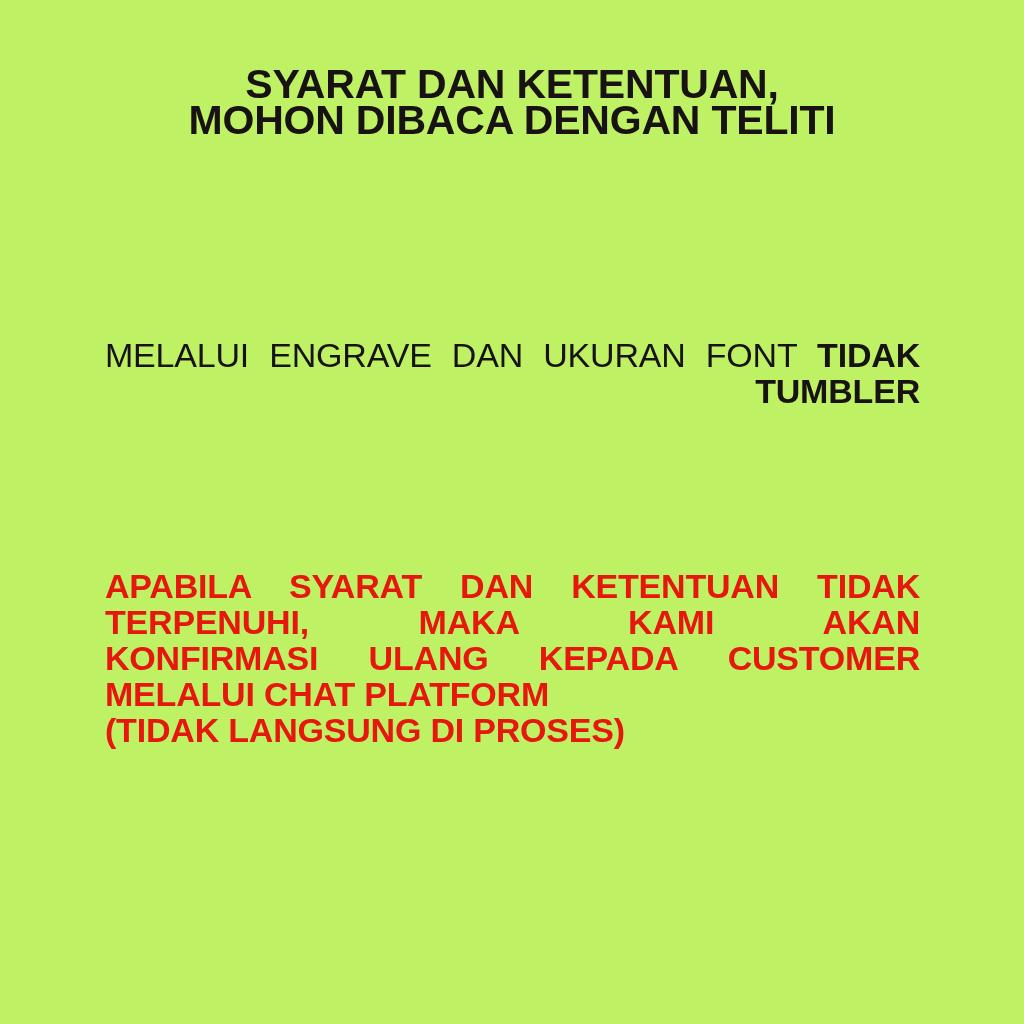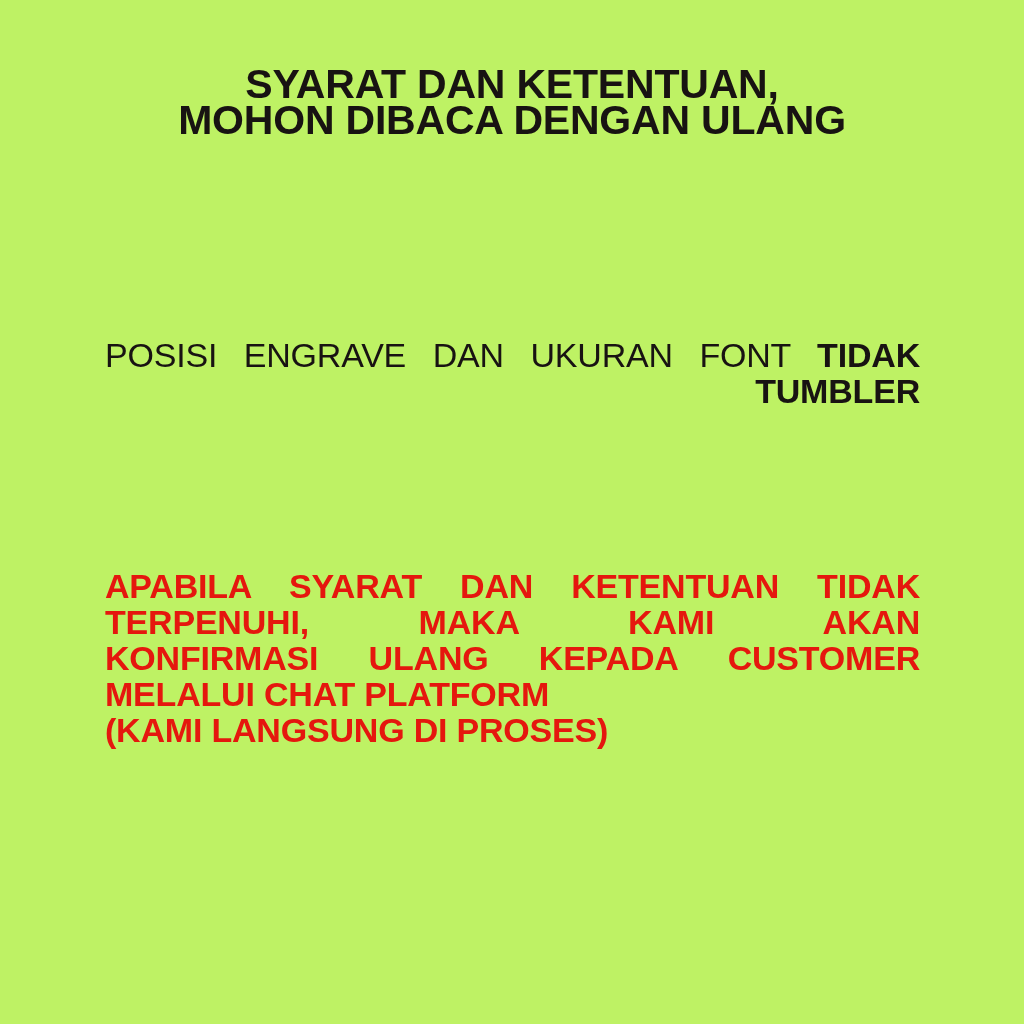"MOHON DIBACA DENGAN ULANG" div.h-line { text: ULANG -> TELITI }
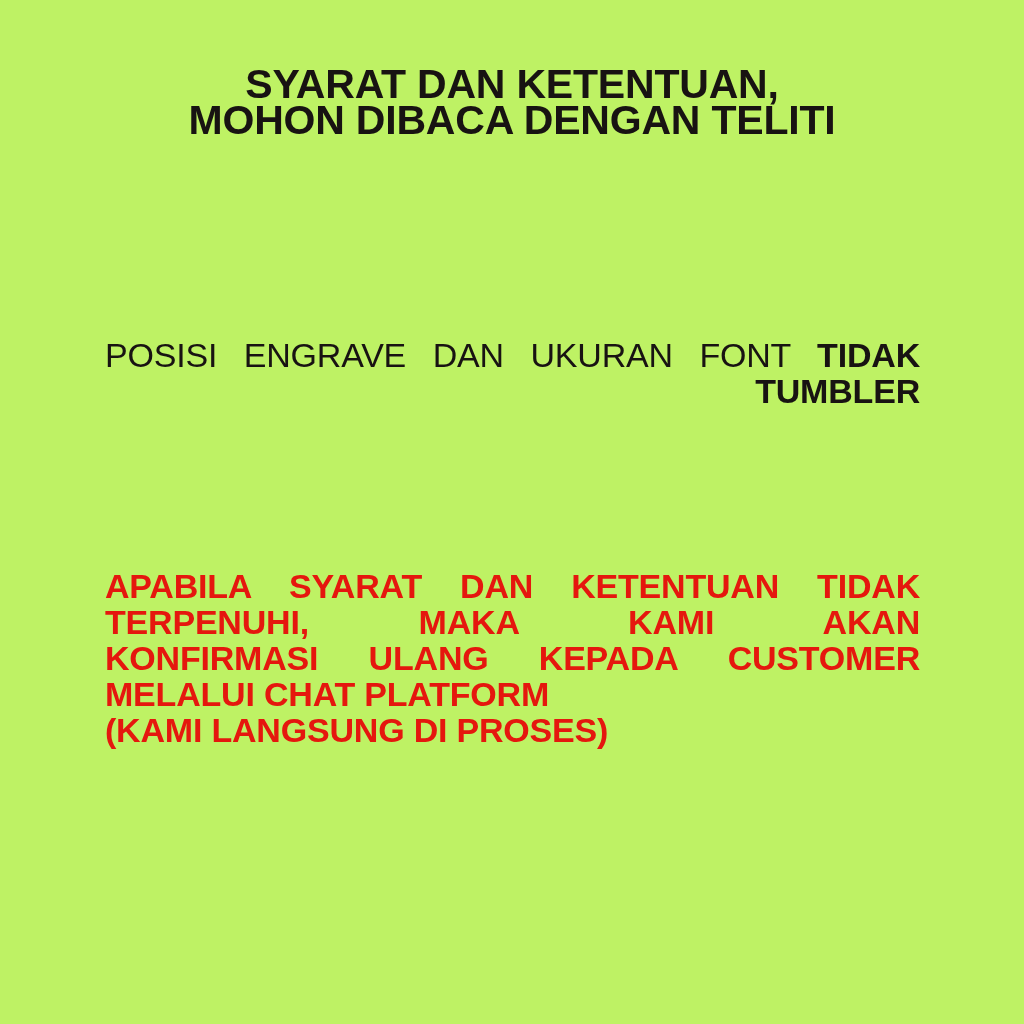"POSISI ENGRAVE DAN UKURAN FONT" span.seg-regular { text: POSISI -> MELALUI }
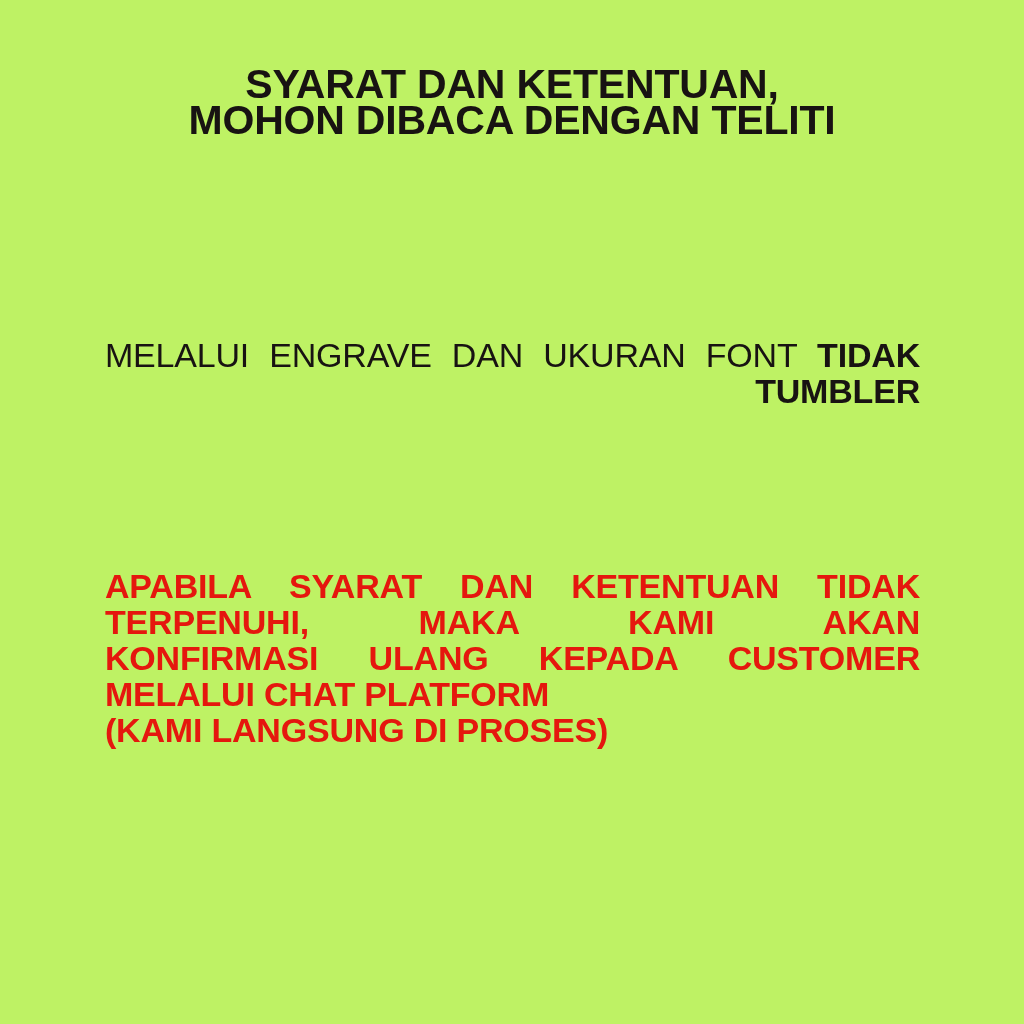"(KAMI LANGSUNG DI PROSES)" div.line { text: KAMI -> TIDAK }
